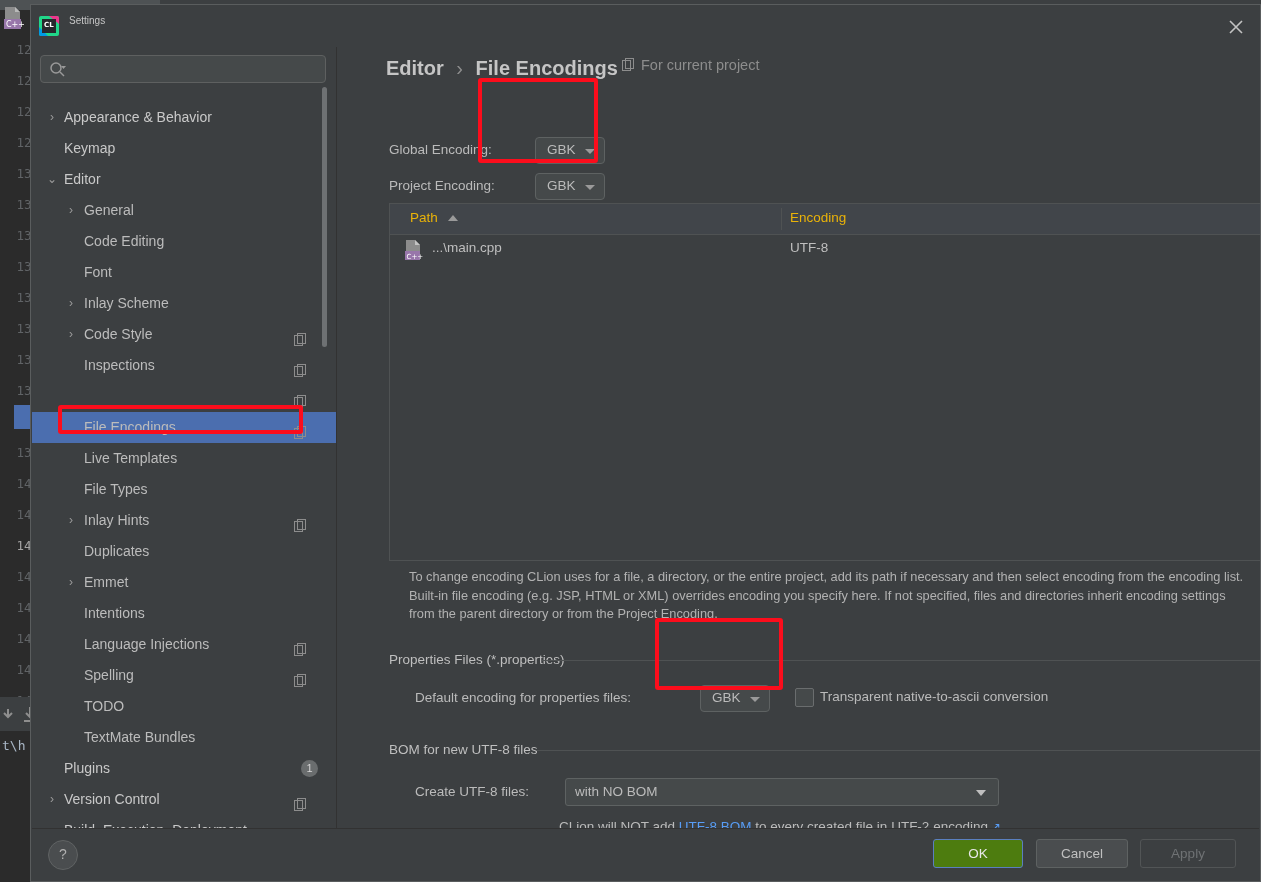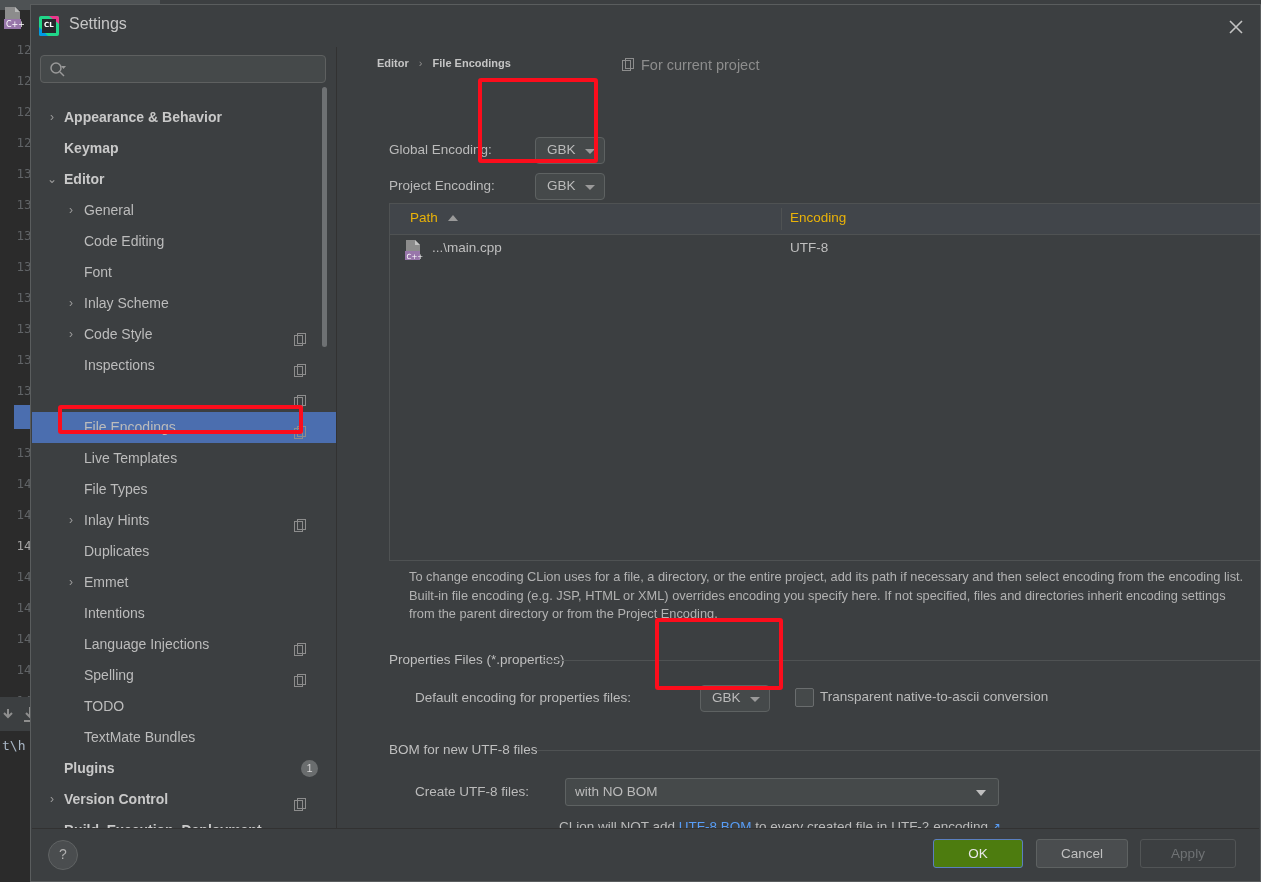"Settings" #dlg-title { font-size: 16px -> 10px }
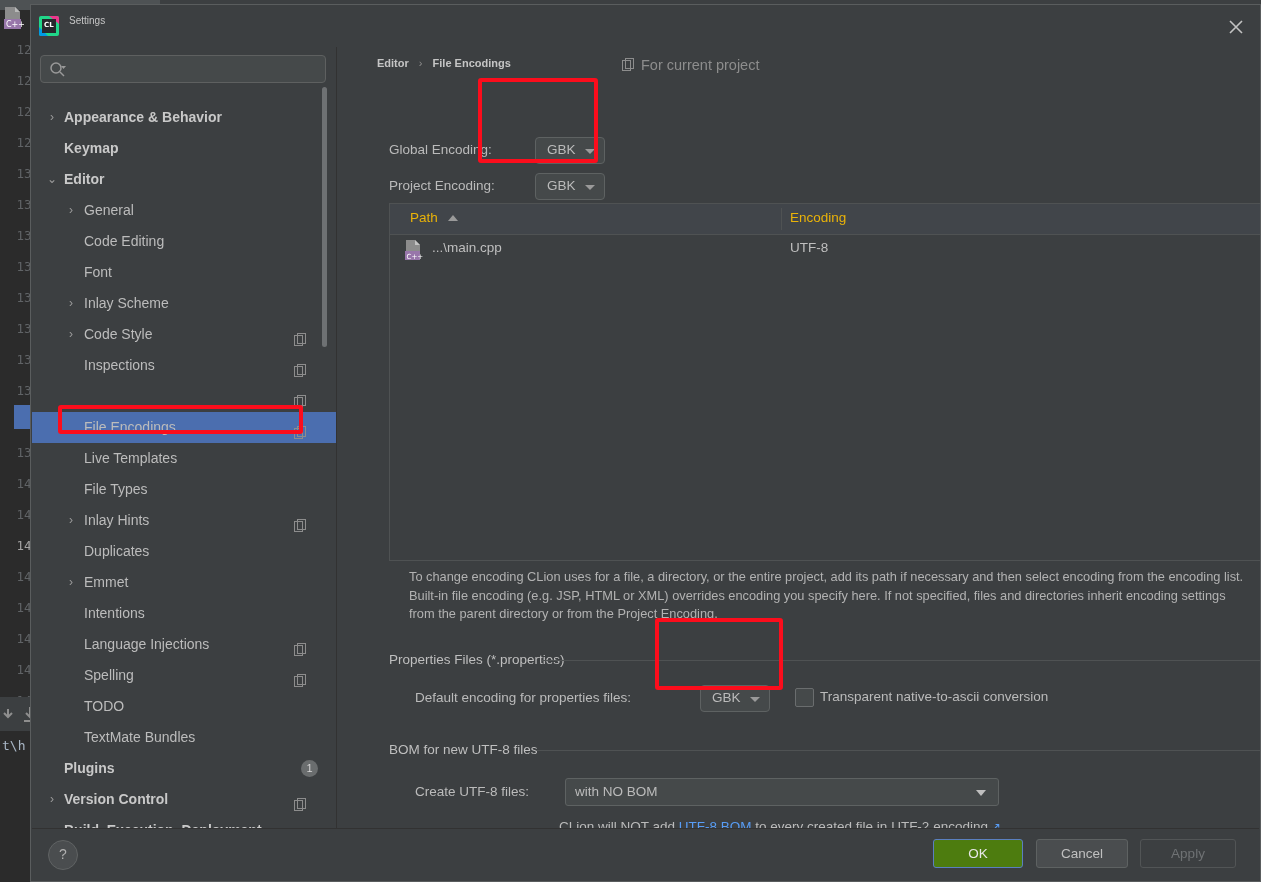"Editor › File Encodings" #breadcrumb { font-size: 11px -> 20px; left: 40px -> 49px }
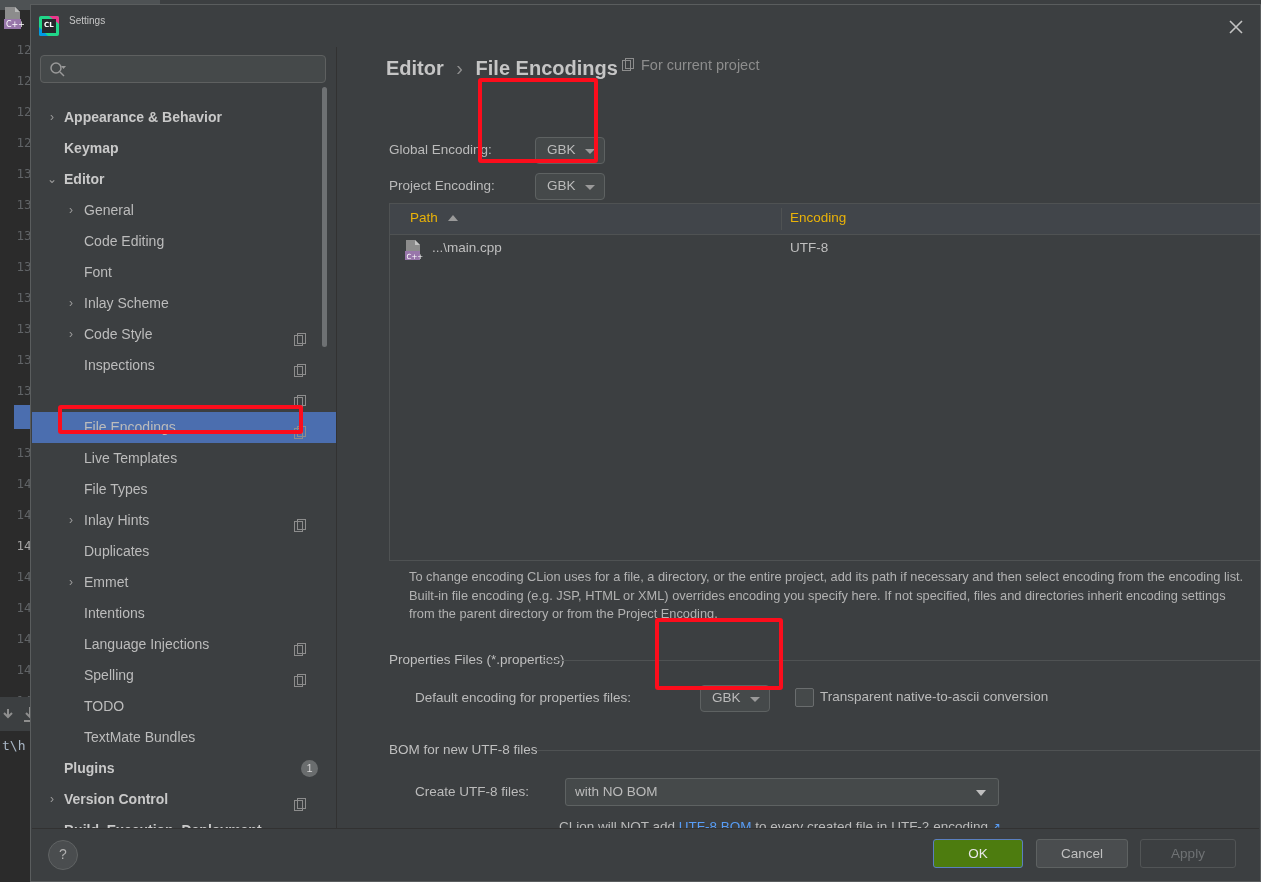"Appearance & Behavior" .tree-row.bold .lbl { font-weight: bold -> normal }
